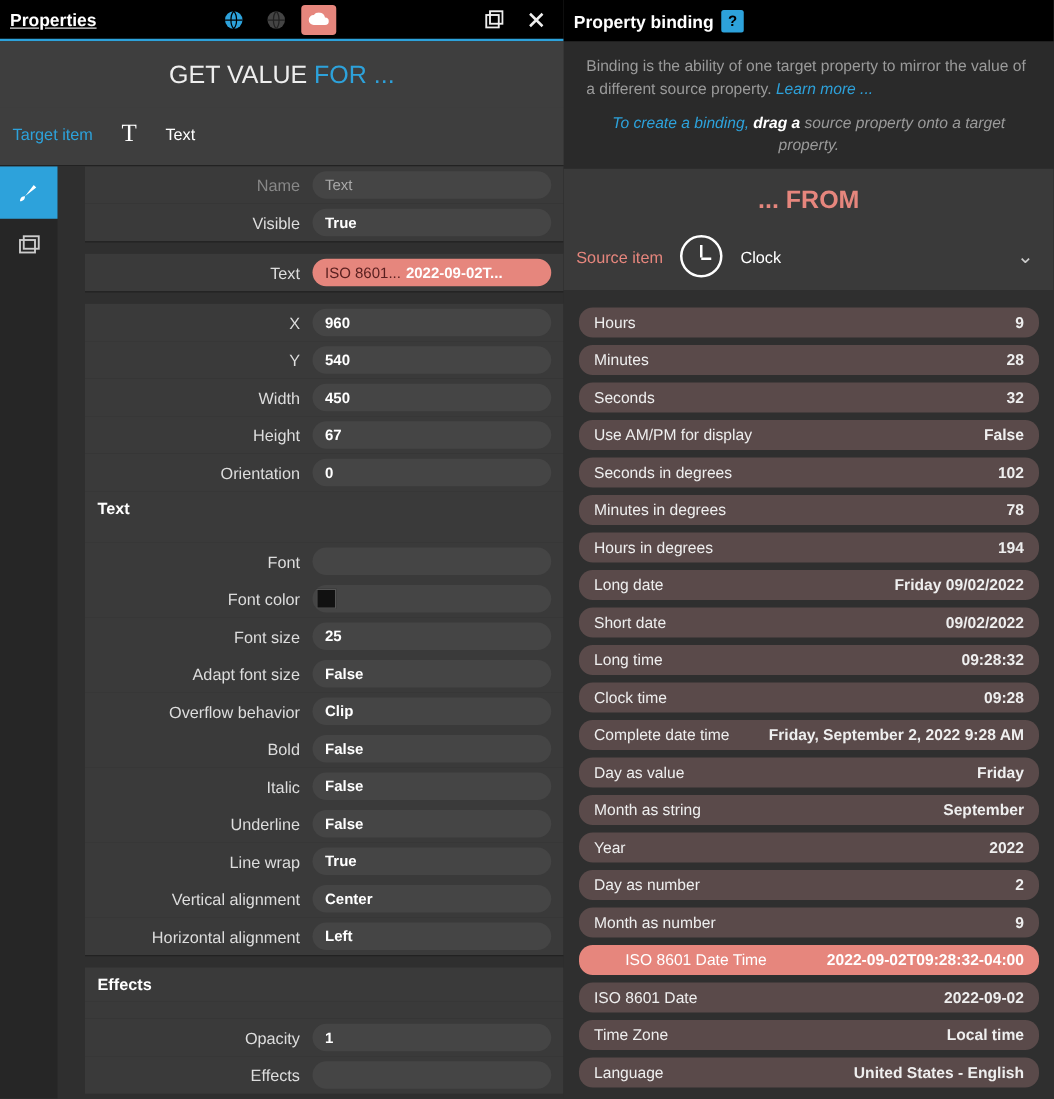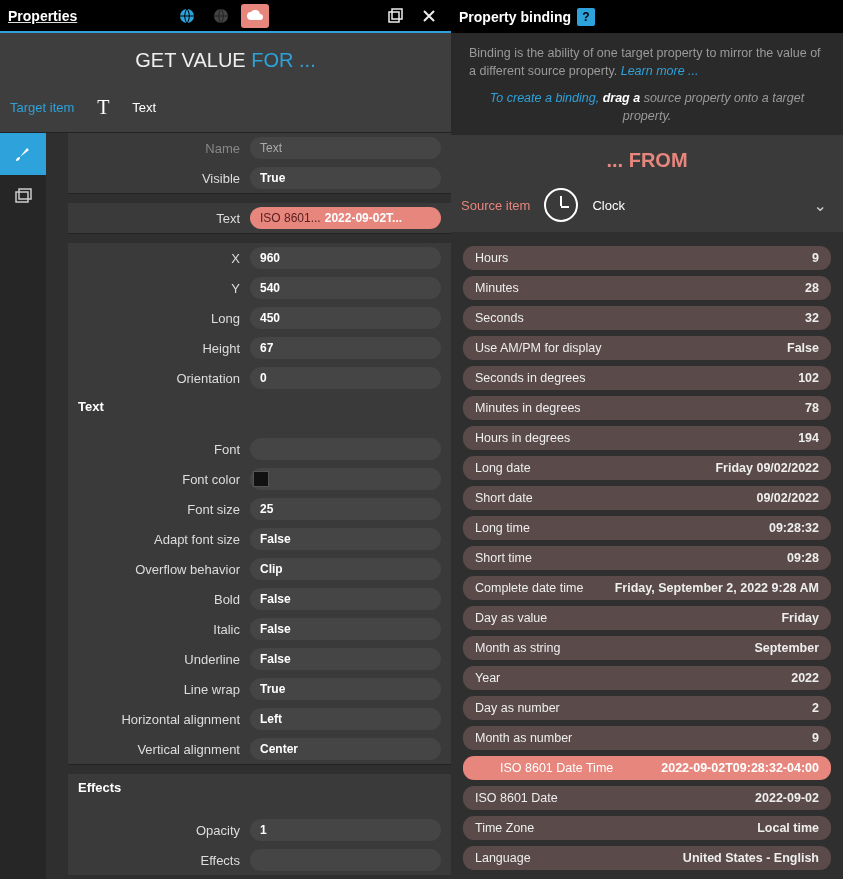"Long" div.prop-label { text: Long -> Width }
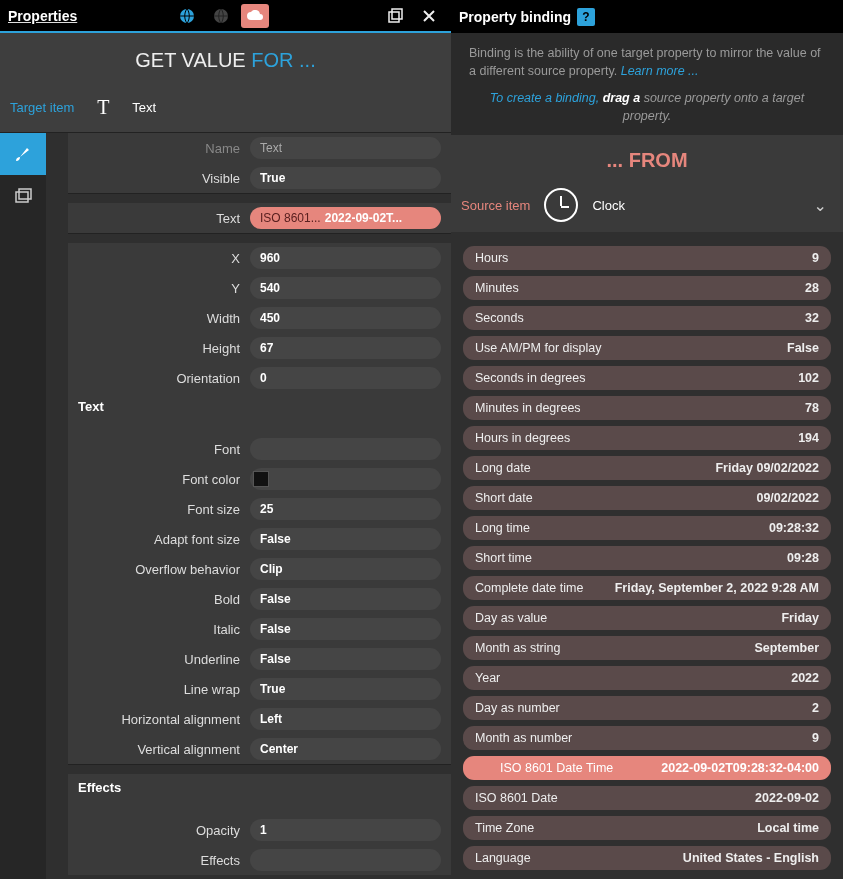"Short time" span.sn { text: Short -> Clock }
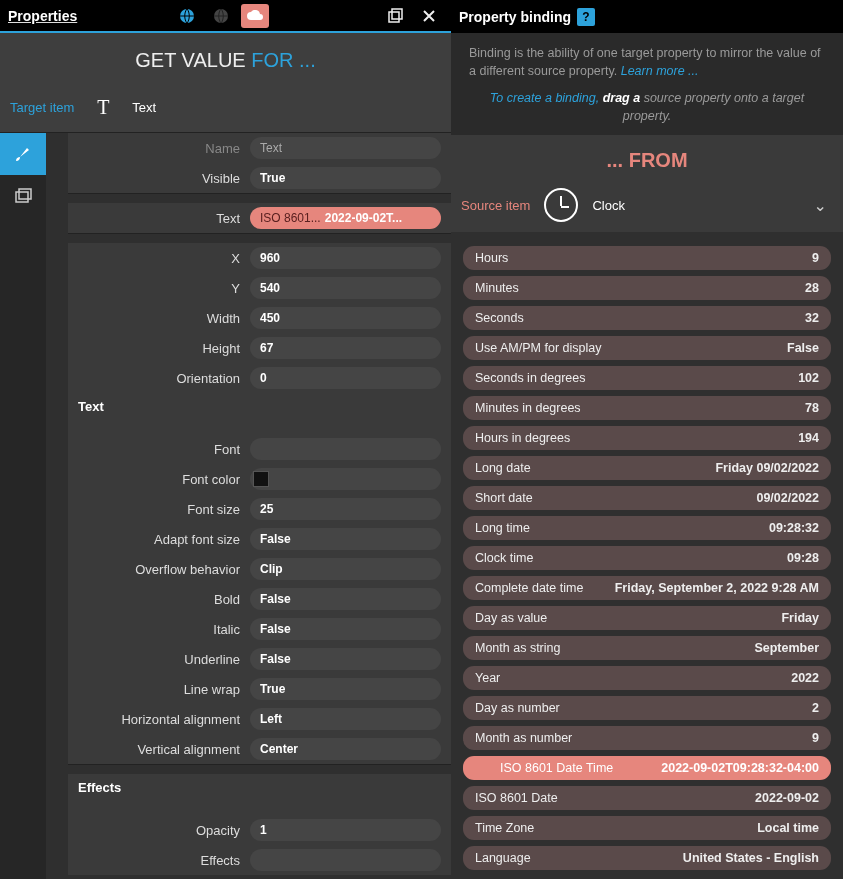"Horizontal alignment" div.prop-row { order: before "Vertical alignment" -> after "Vertical alignment" }
